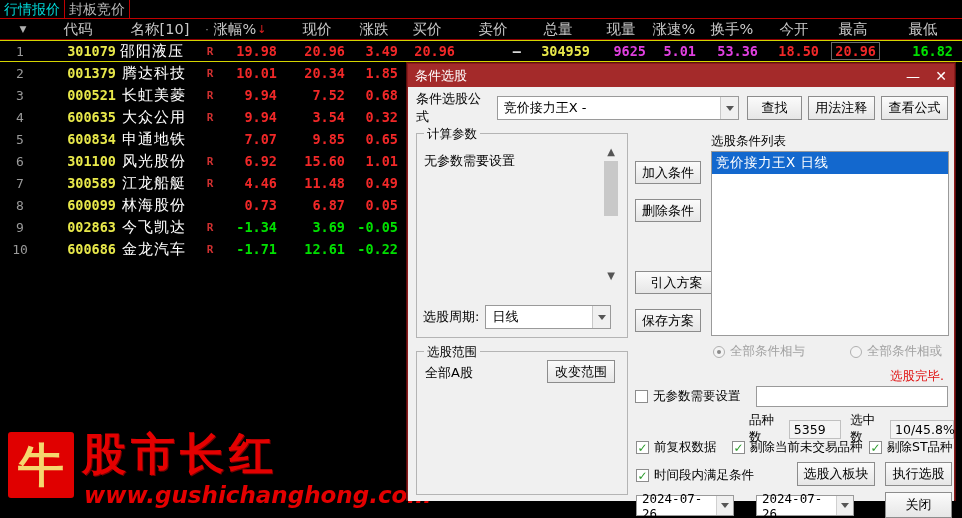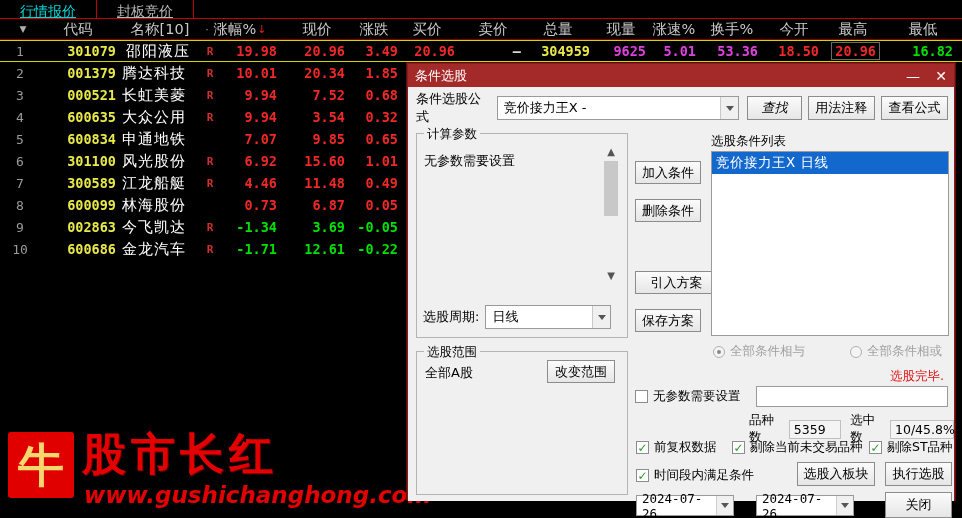"行情报价" .tab { align-items: flex-end -> center; padding: 0 20px -> 0 4px; text-decoration: underline -> none }
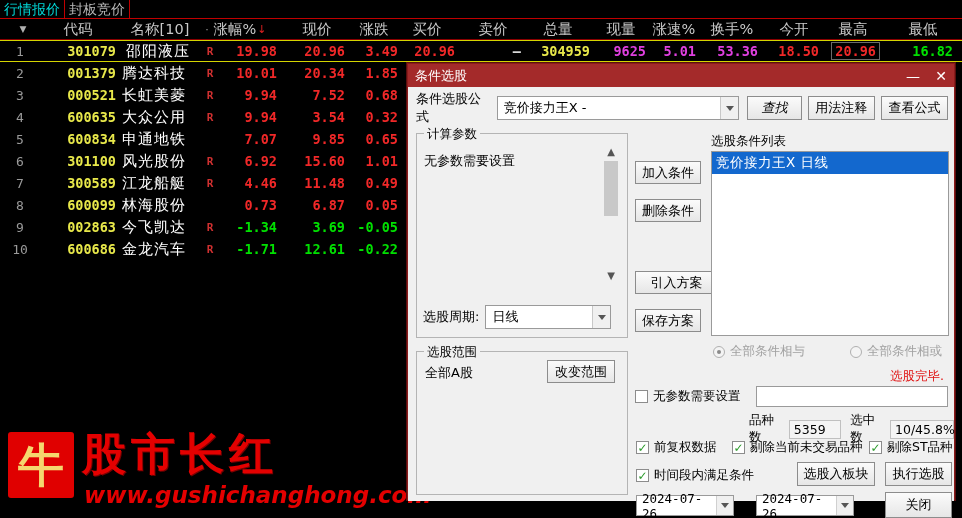"邵阳液压" div.cell { left: 126px -> 120px }
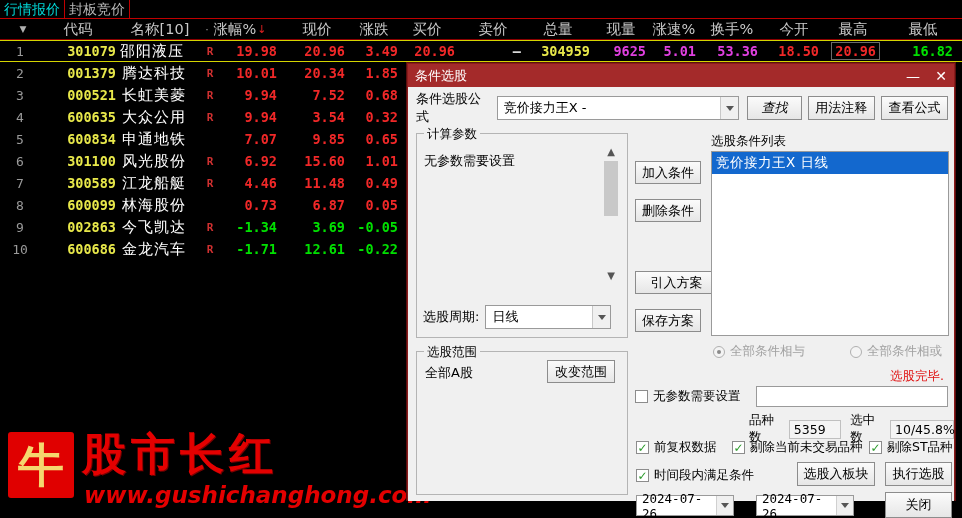"查找" div.btn { font-style: italic -> none }
